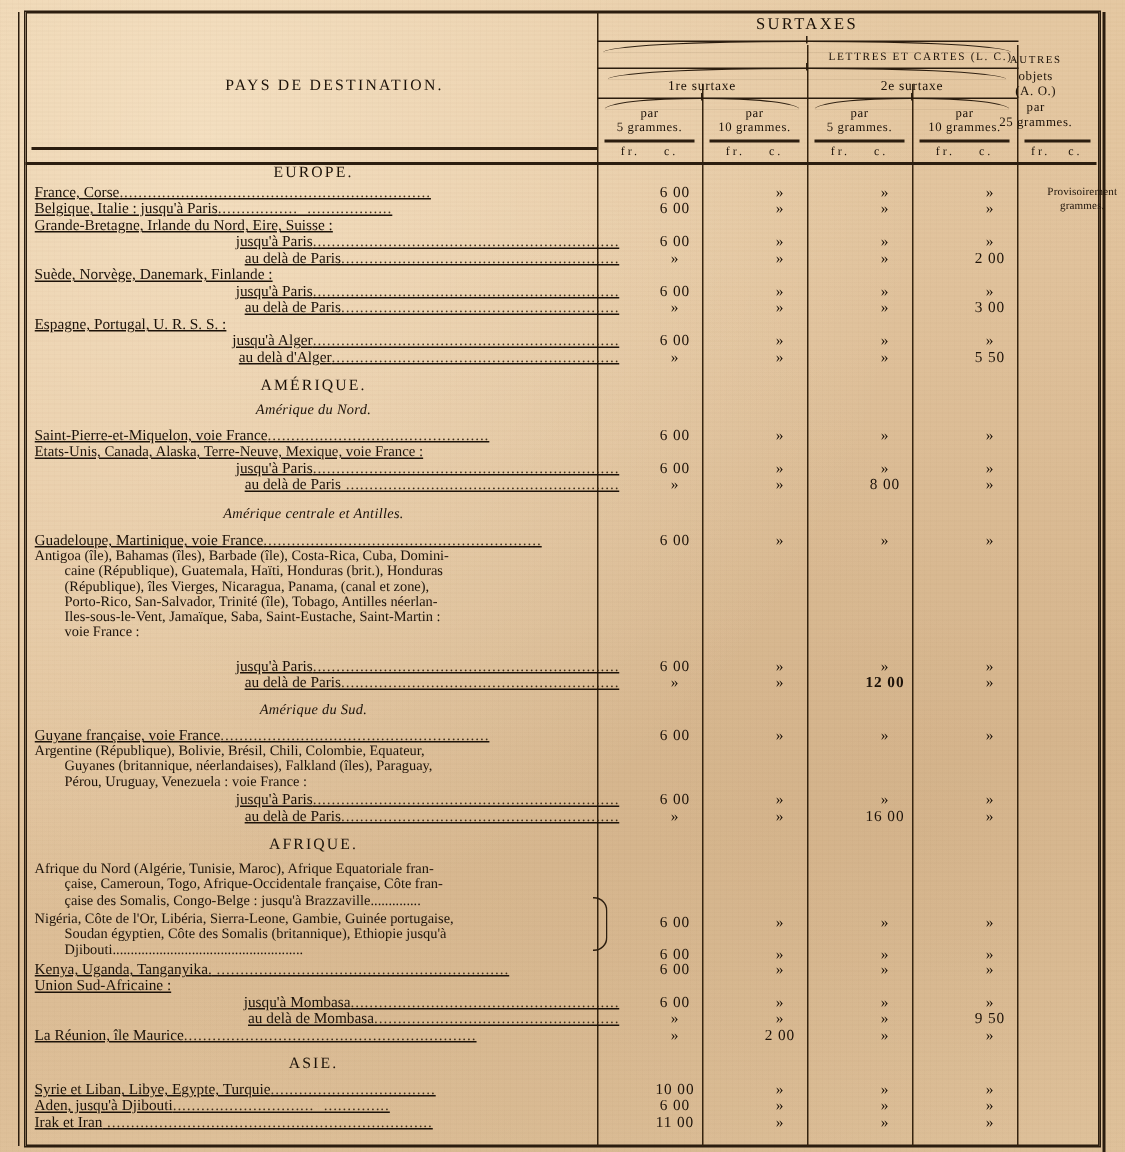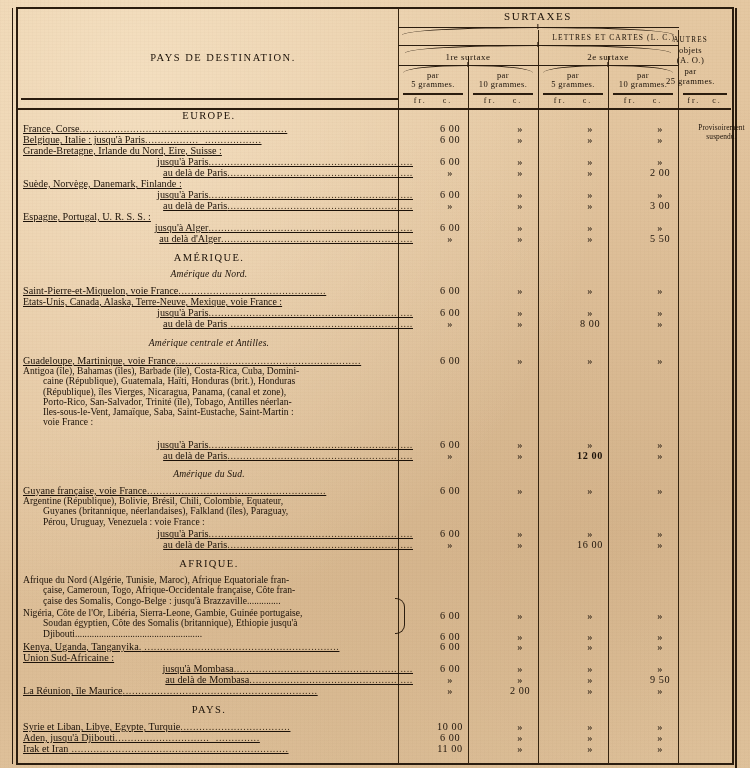"suspendu." span { text: suspendu -> grammes }
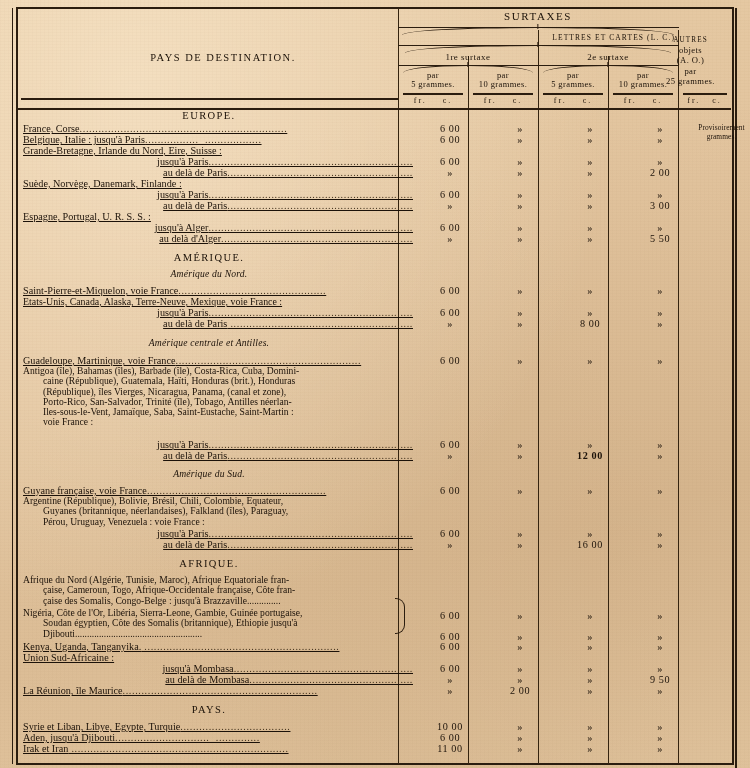"PAYS." div.sec { text: PAYS -> ASIE }
